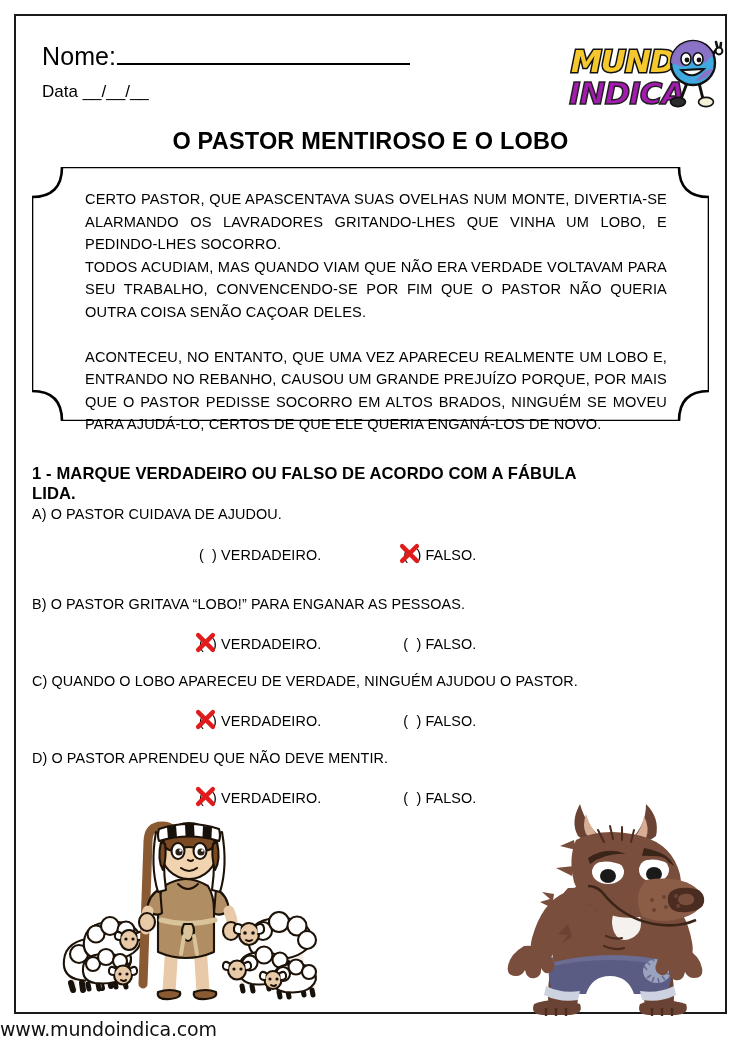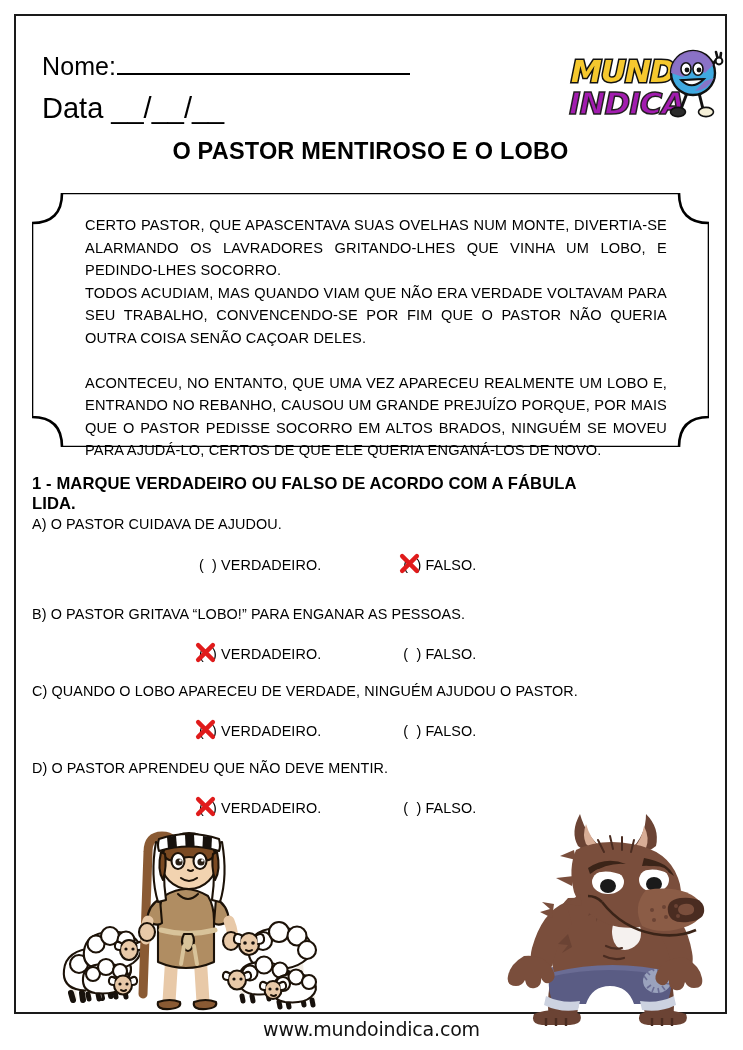"Nome:" .page-inner { top: 24px -> 14px }
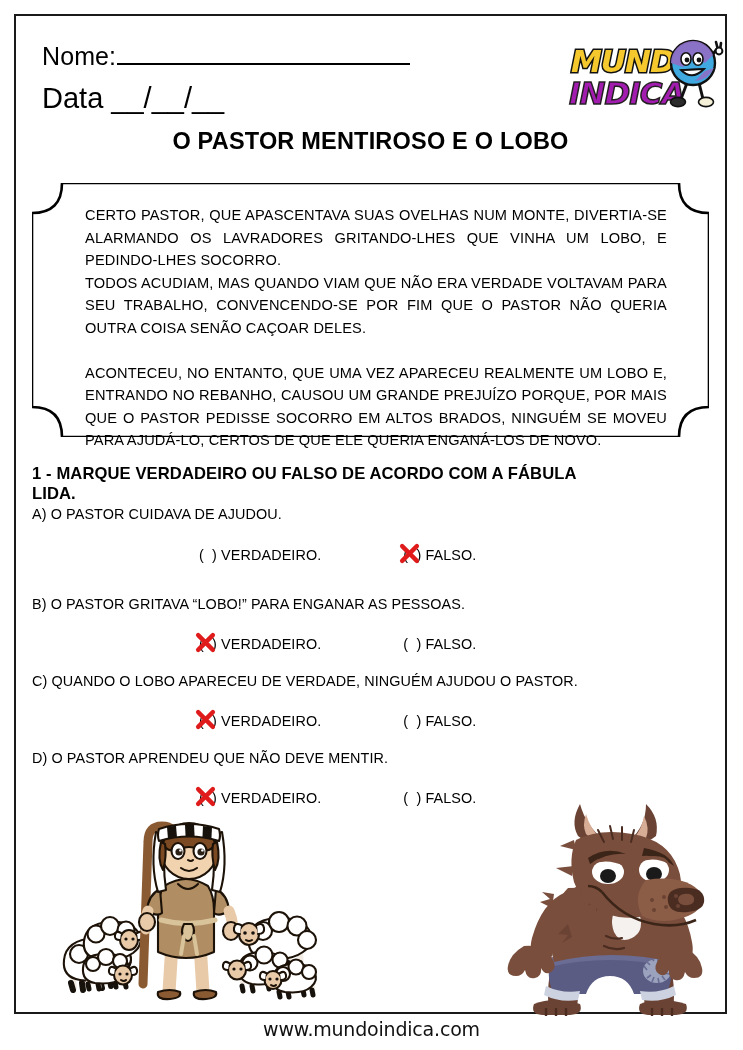"Data __/__/__" .data-row { font-size: 29px -> 17px }
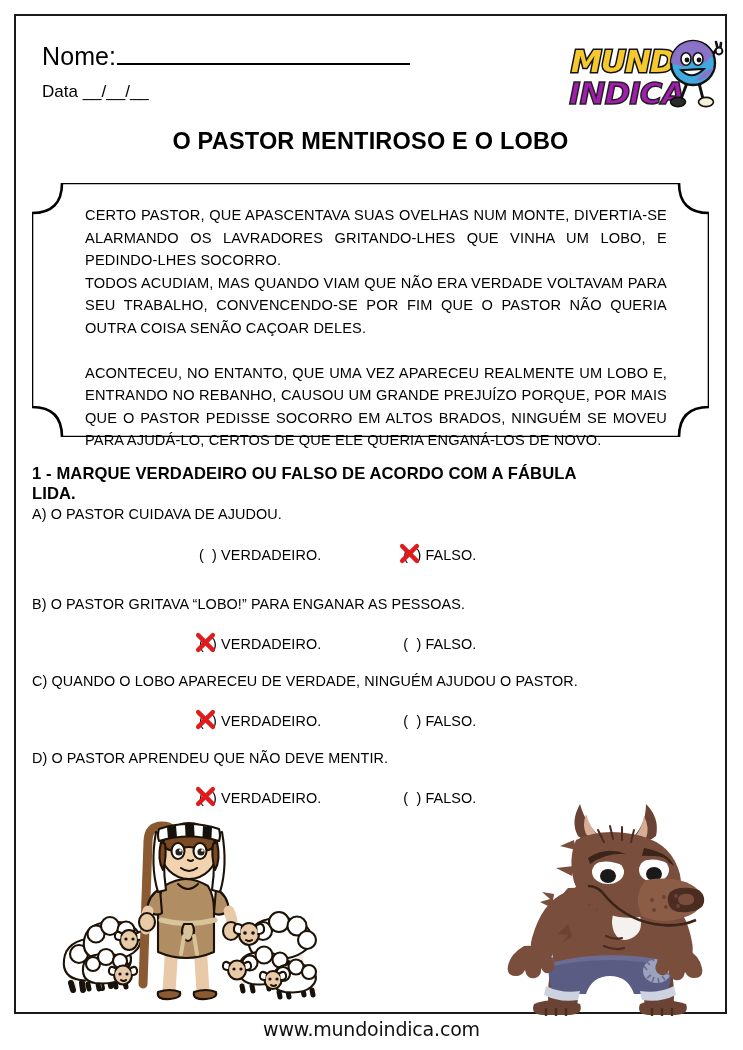"CERTO PASTOR, QUE APASCENTAVA SUAS" .story-box { margin-top: 16px -> none }
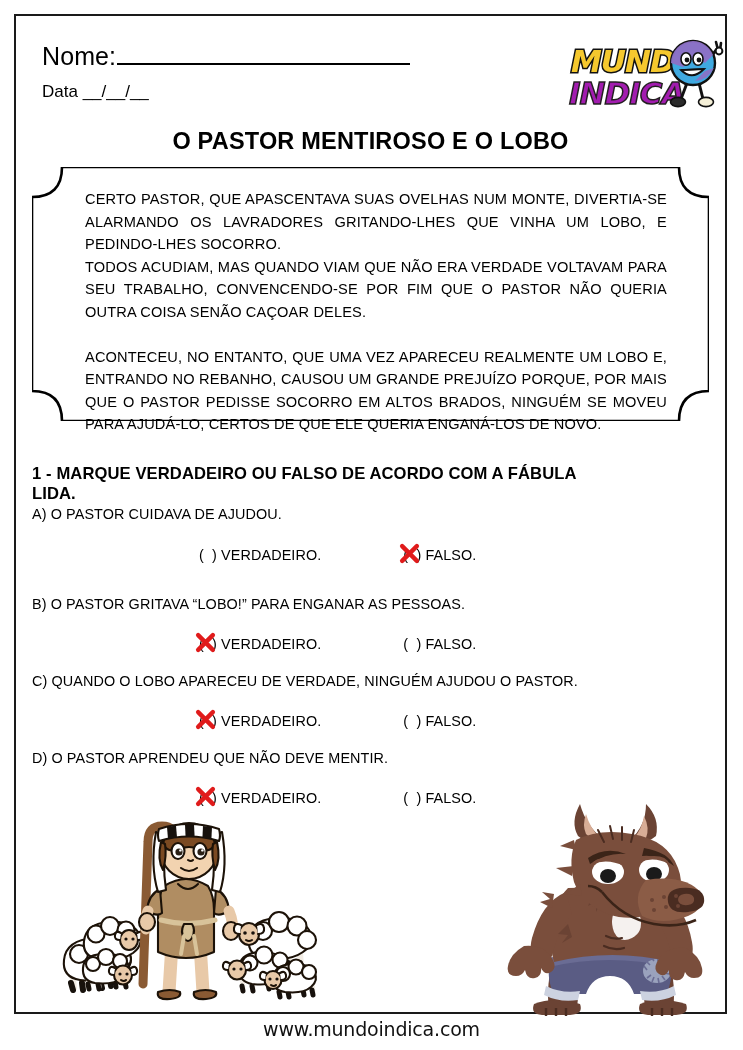"www.mundoindica.com" .footer { text-align: center -> none }
